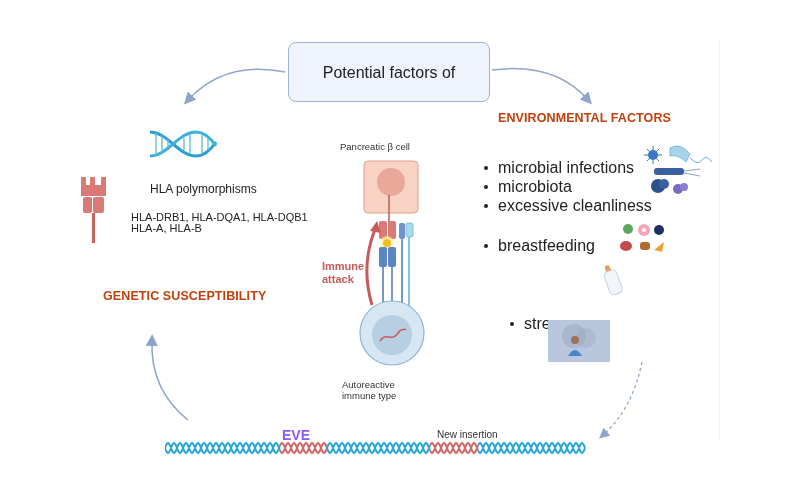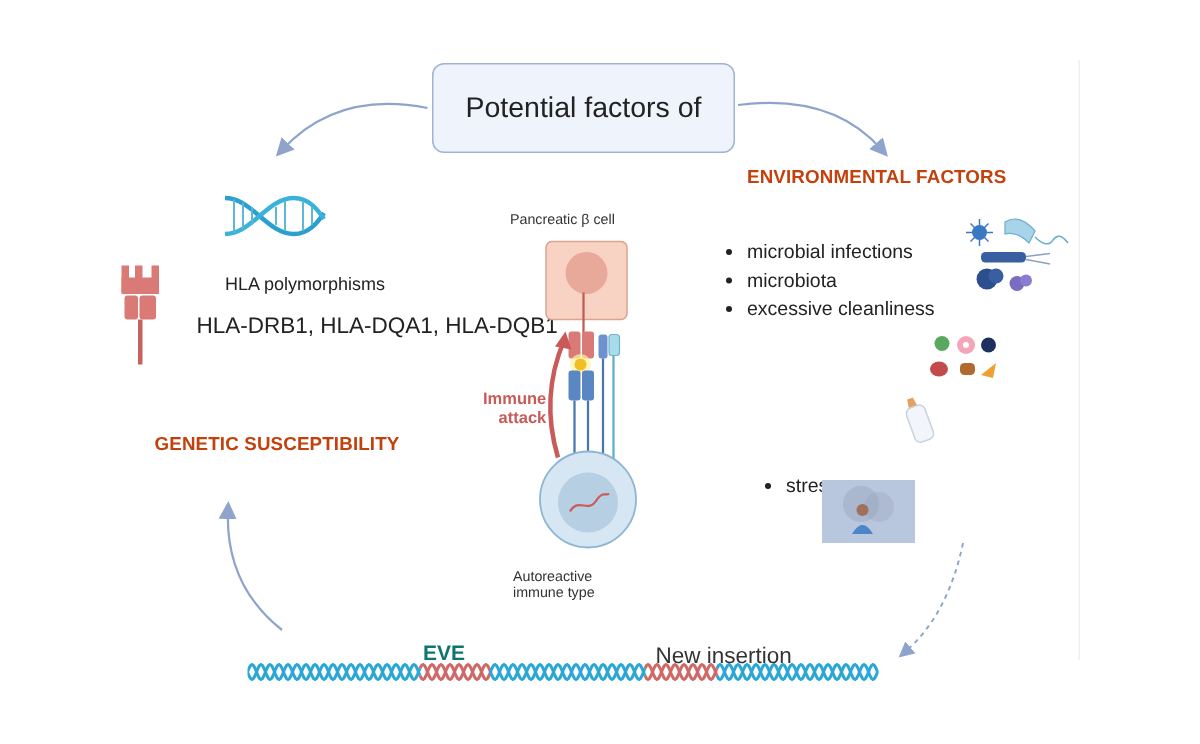"Potential factors of" .title-box { font-size: 19px -> 16px }
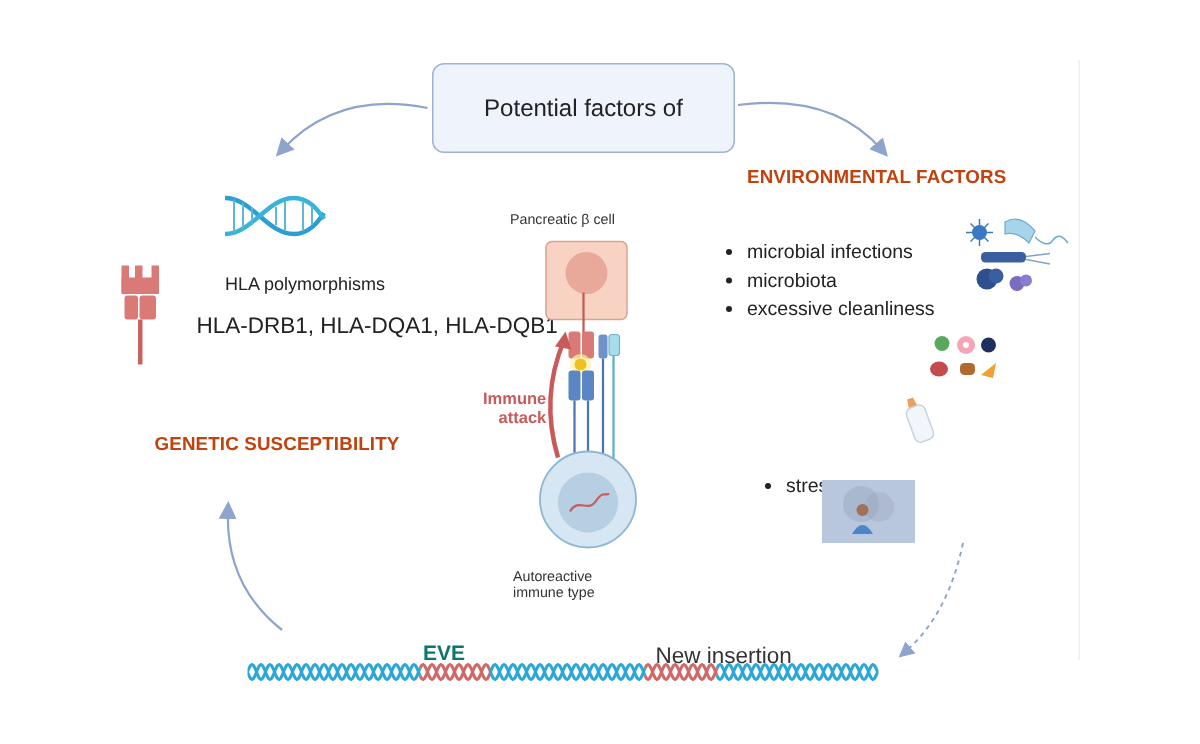"microbial infections" ul.env li { font-size: 13px -> 16px }
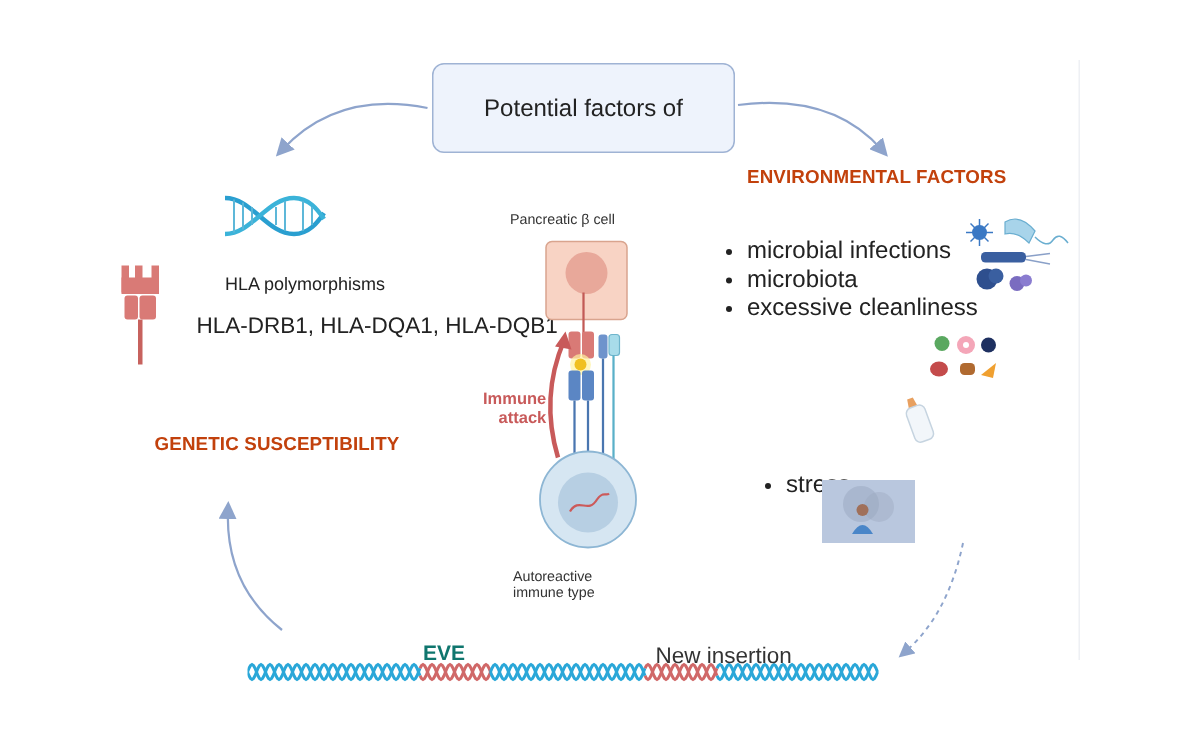"HLA-DRB1, HLA-DQA1, HLA-DQB1" .hla-genes { font-size: 15px -> 11px }
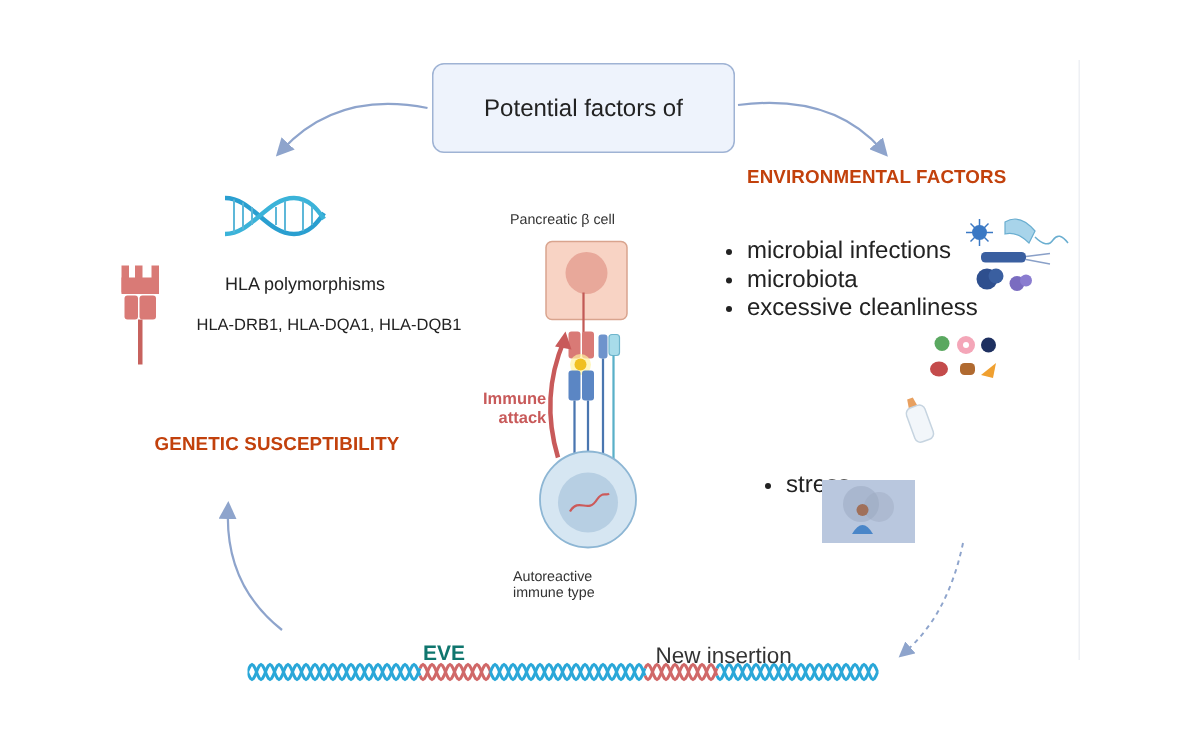"HLA-A, HLA-B" div { html: none -> <div>HLA-A, HLA-B</div> }
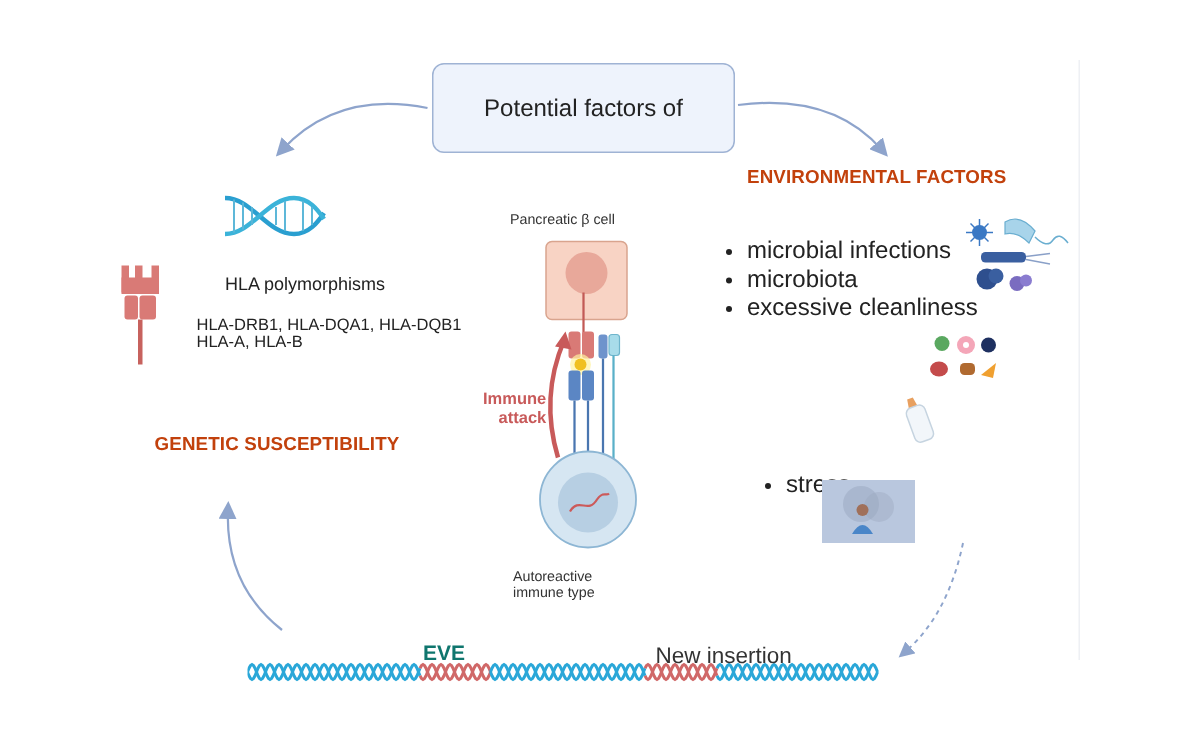"breastfeeding" li { html: none -> <li>breastfeeding</li> }
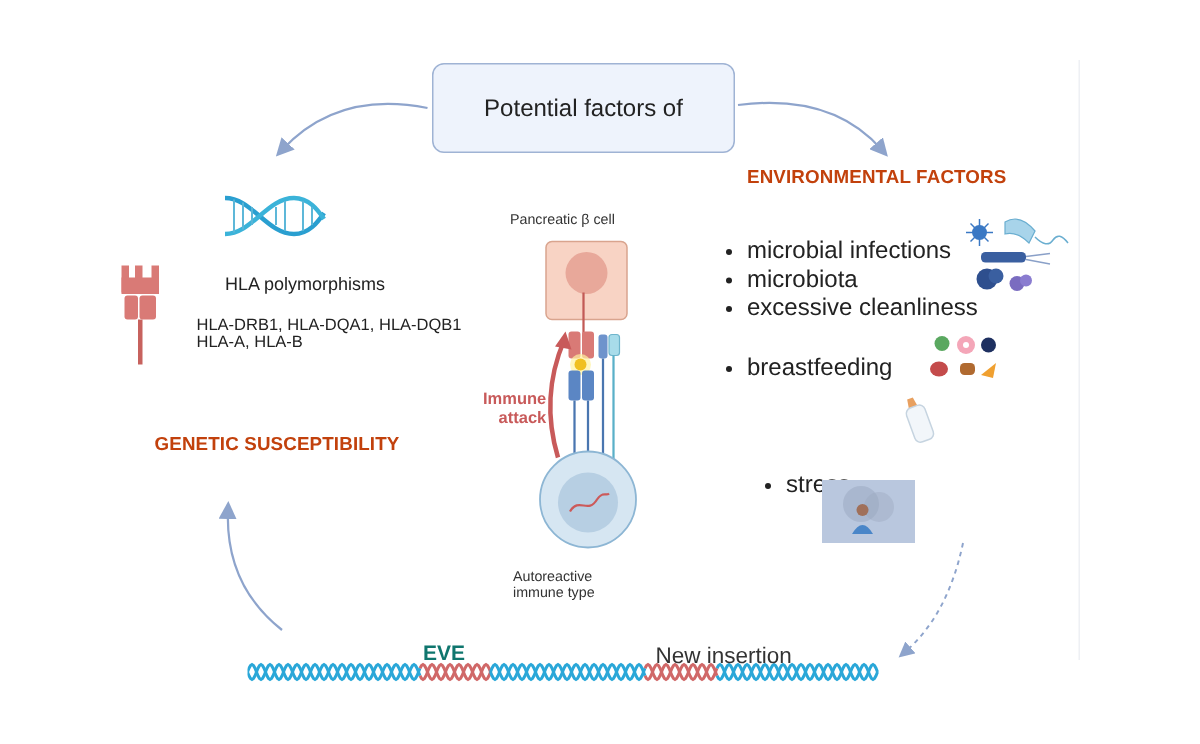"Immune" .immune-attack { text-align: right -> left }
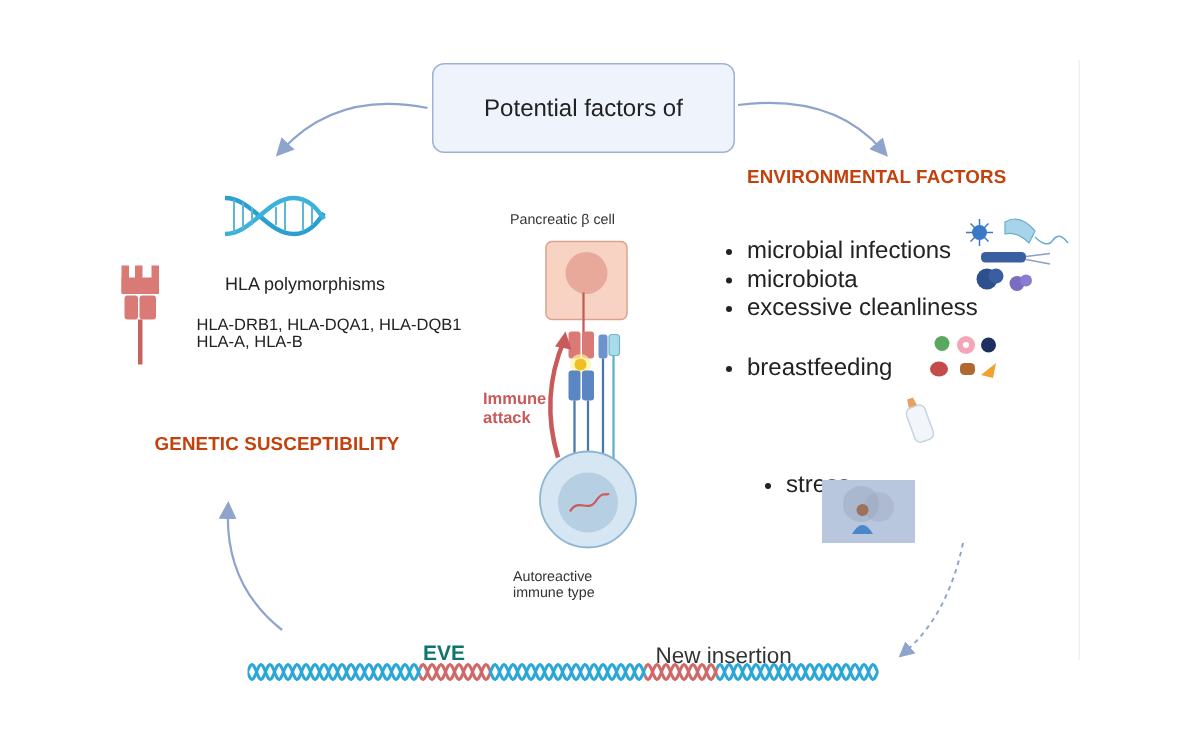"EVE" .eve { color: #0f766e -> #8b5cf6 }
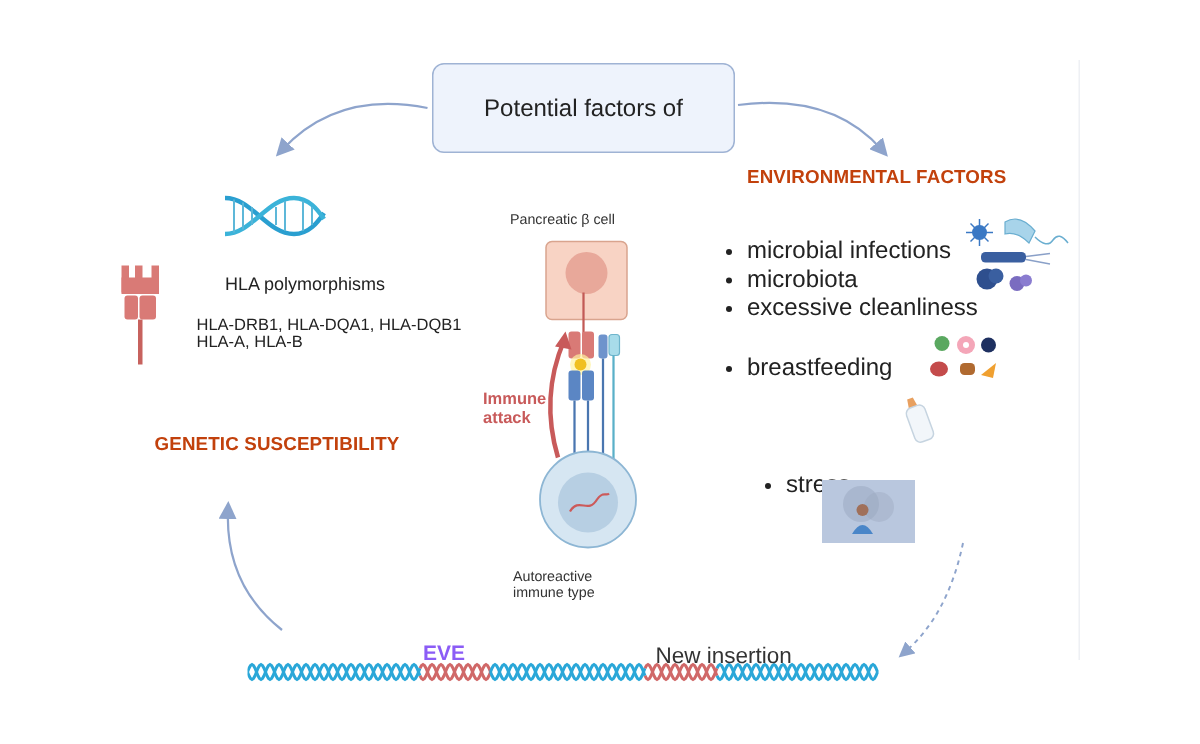"New insertion" .new-ins { font-size: 15px -> 10px }
